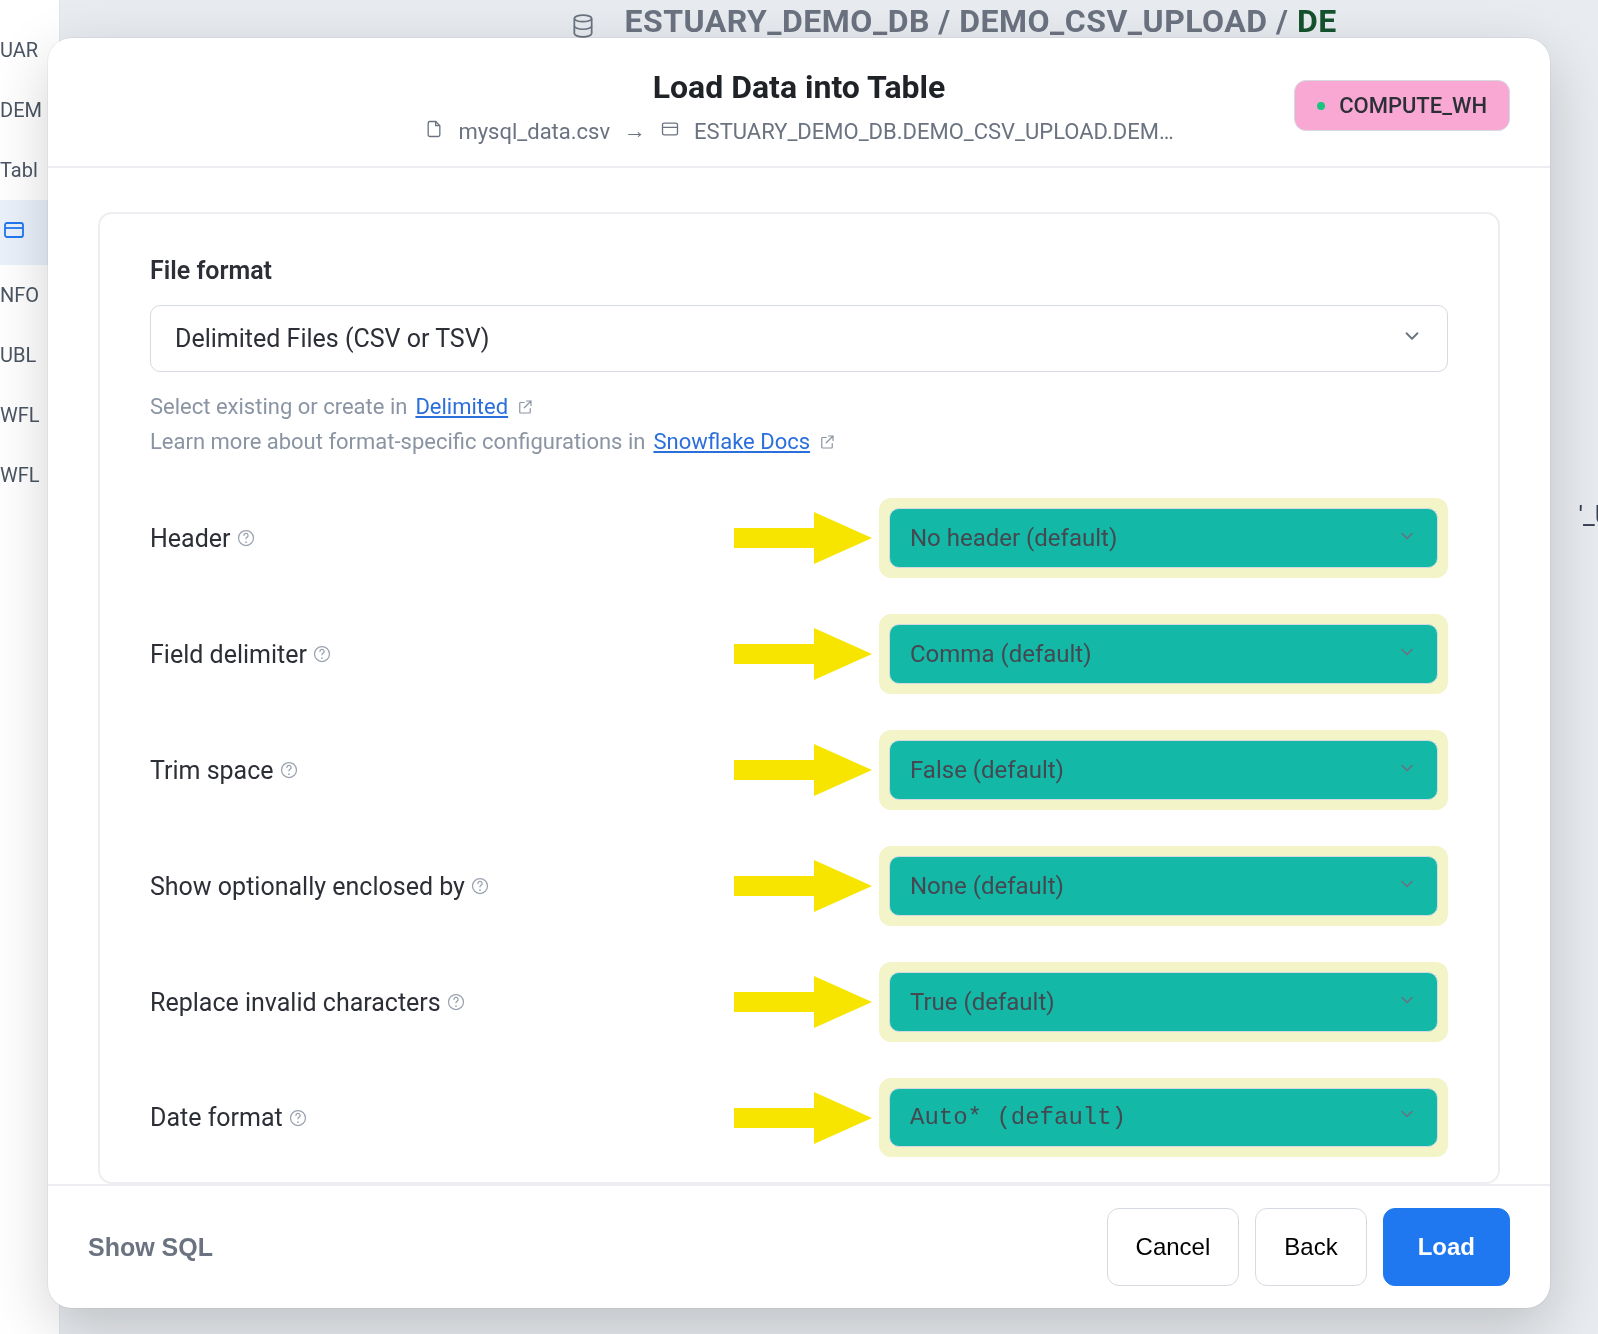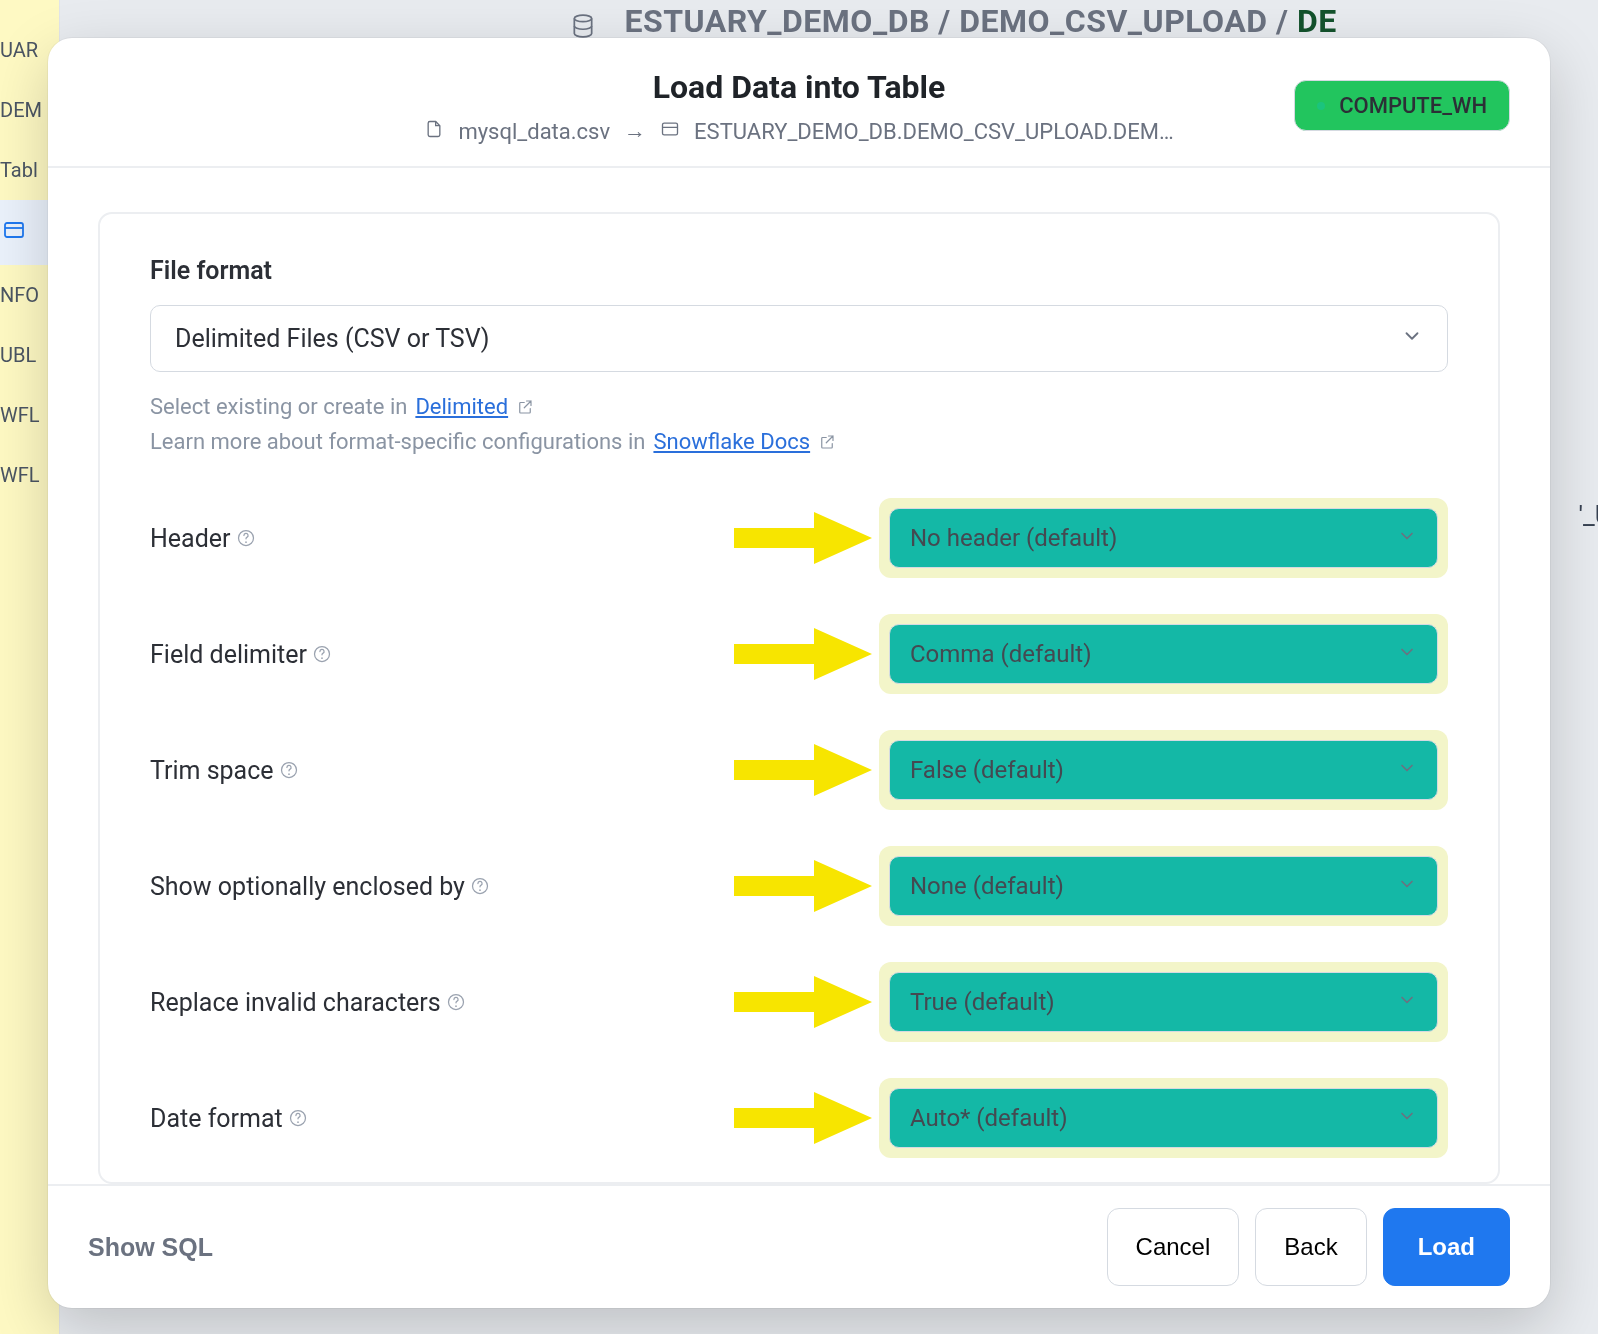"UAR" .bg-sidebar { background: #fef9c3 -> #ffffff }
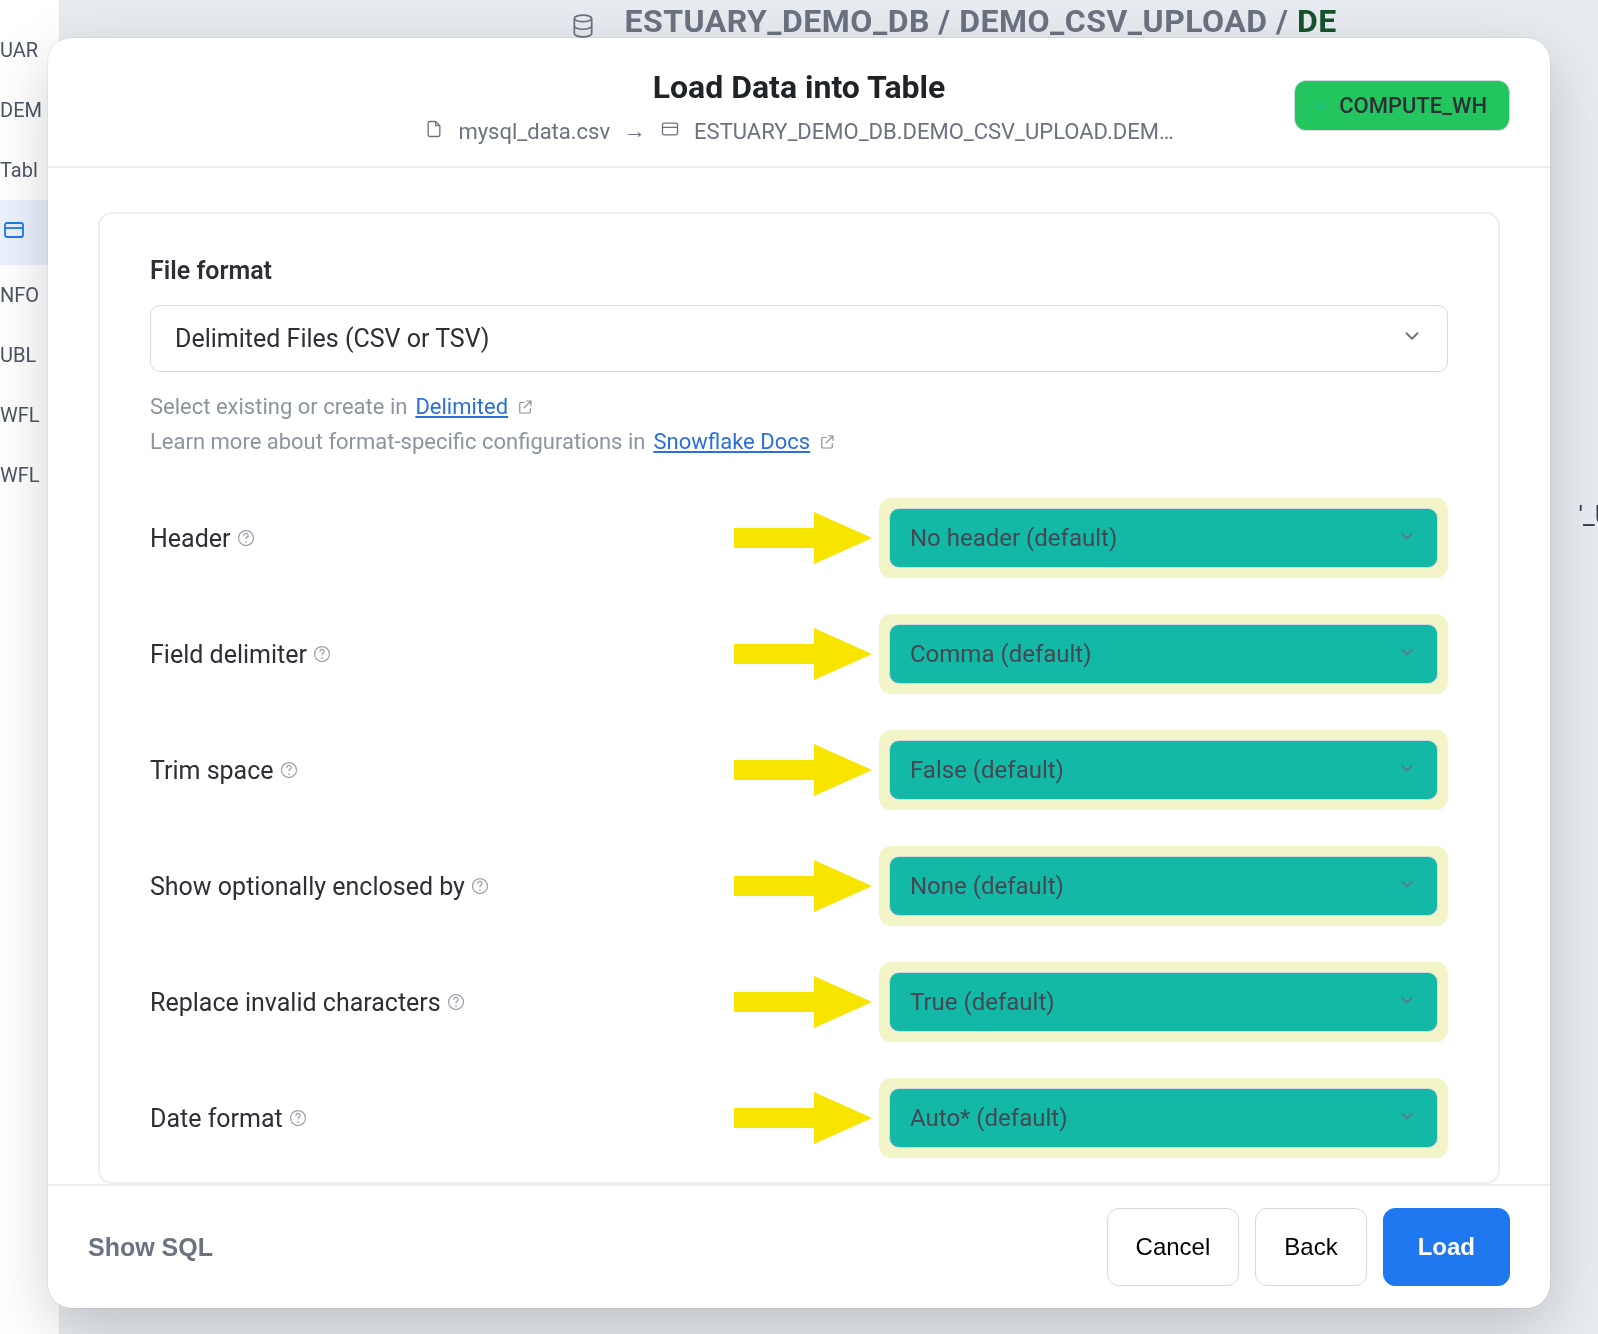"COMPUTE_WH" .compute-wh { background: #22c55e -> #f9a8d4 }
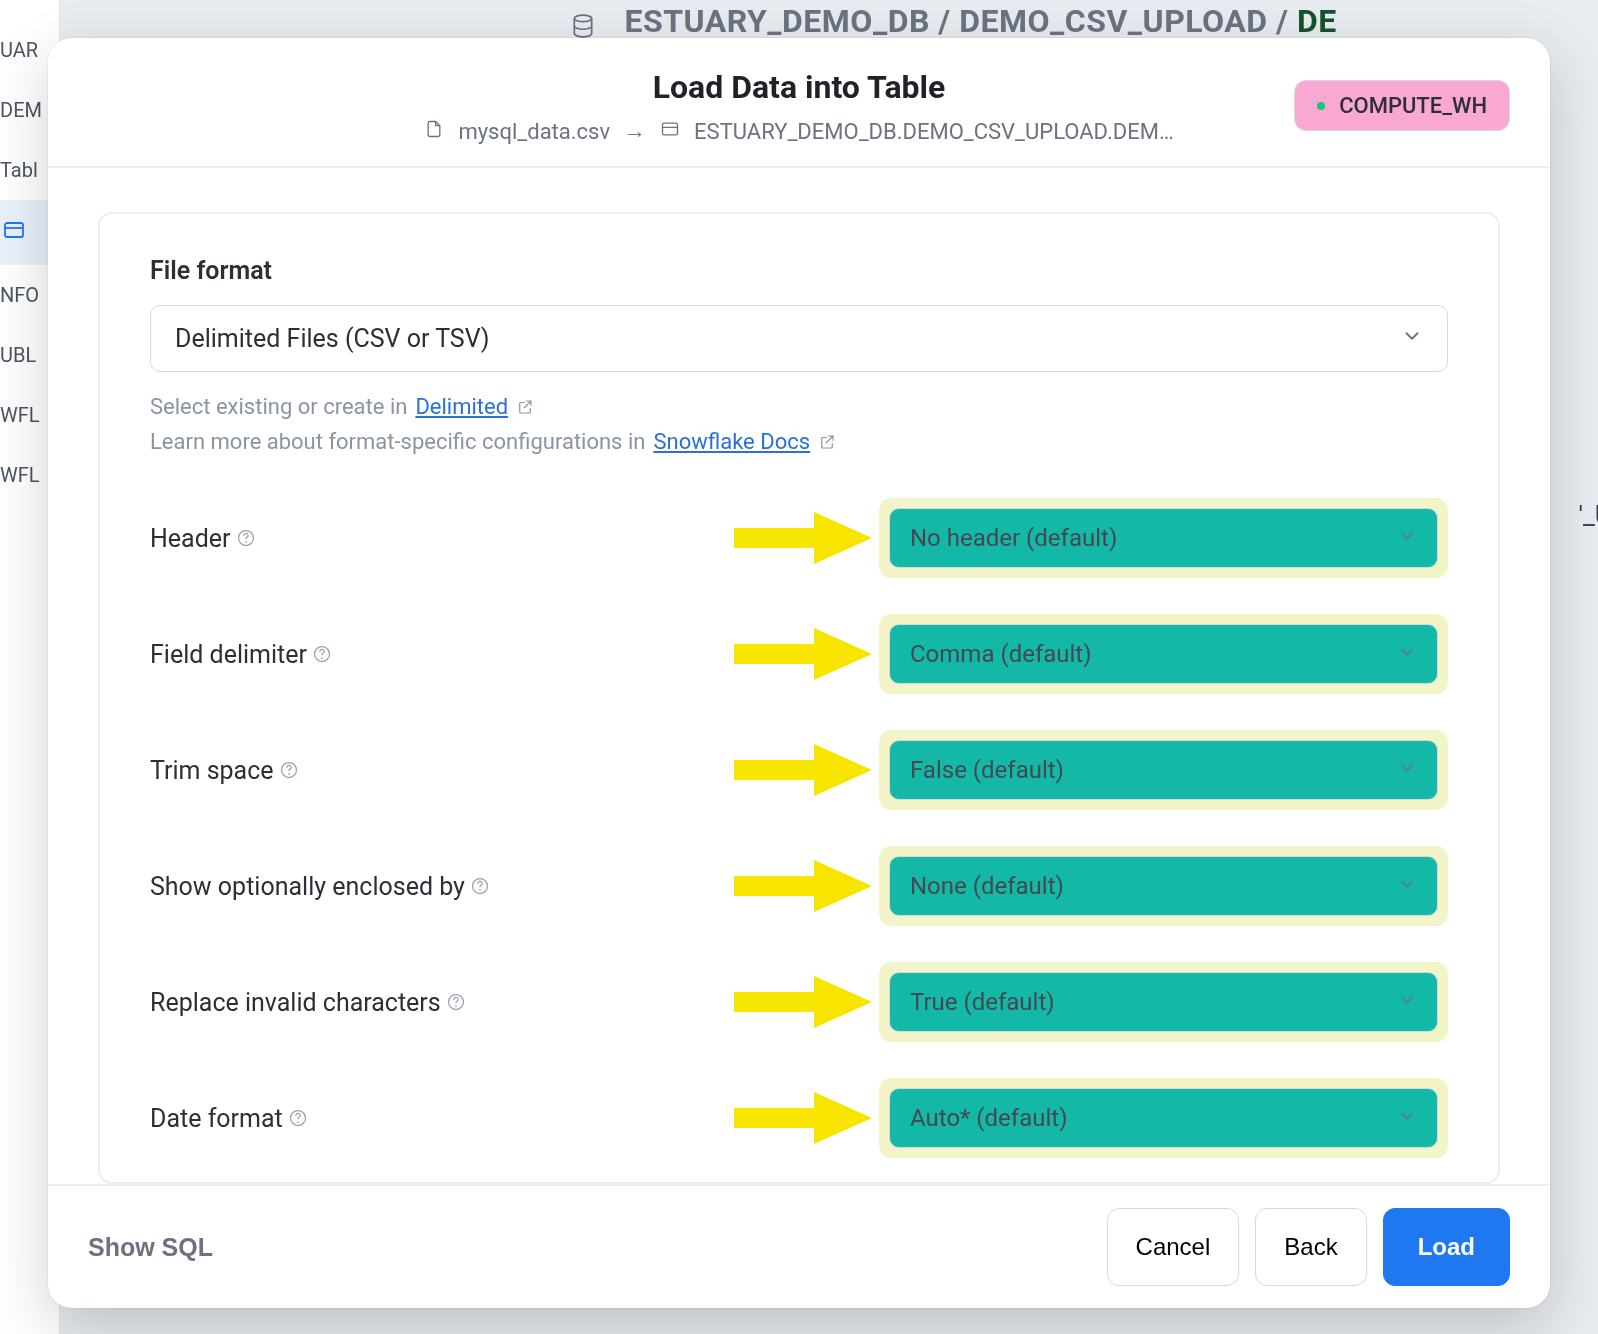"Auto* (default)" .cfg-select.cut { font-family: none -> Liberation Mono, monospace }
